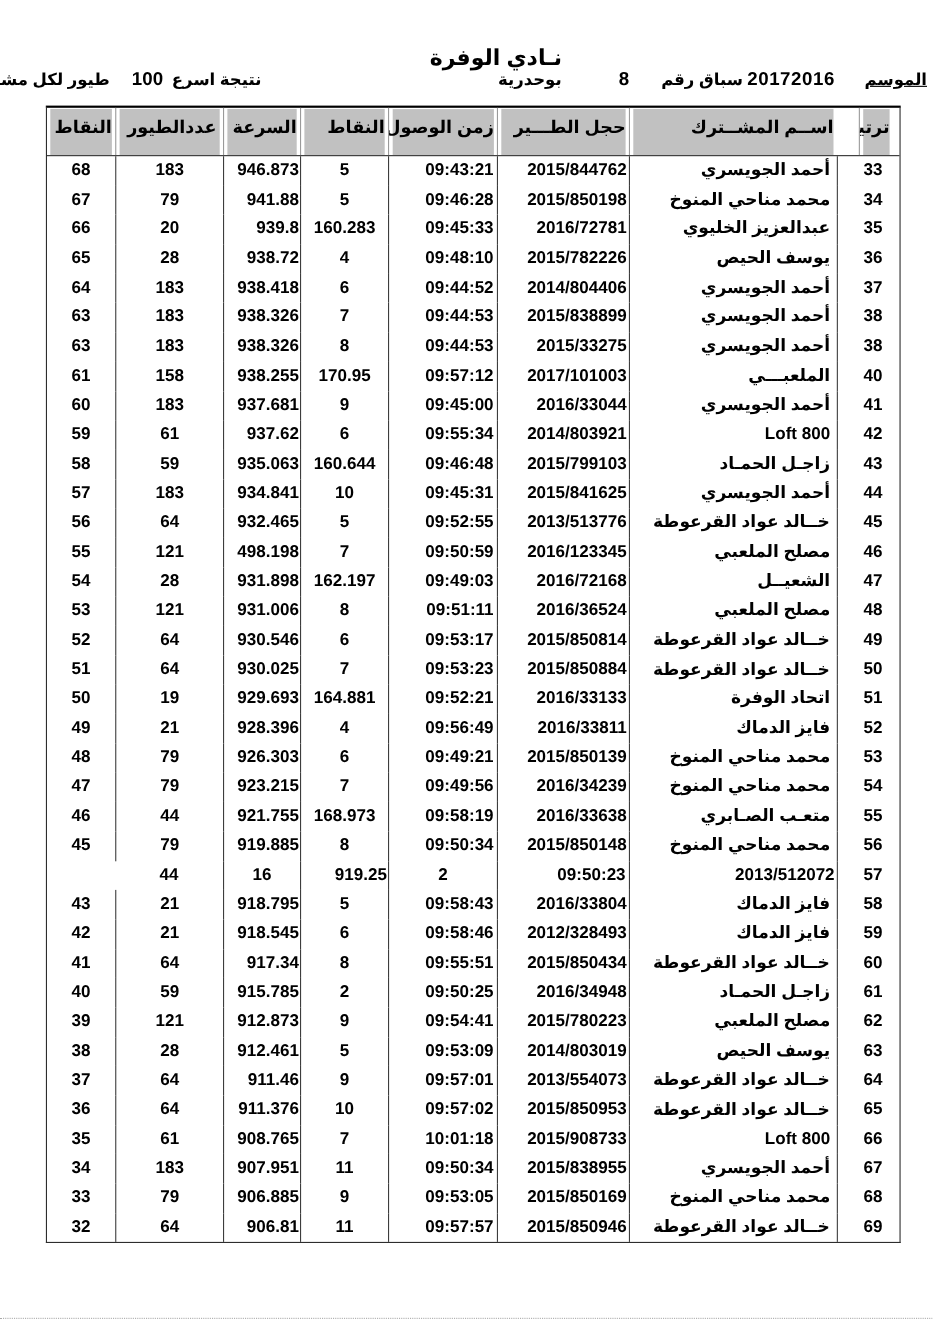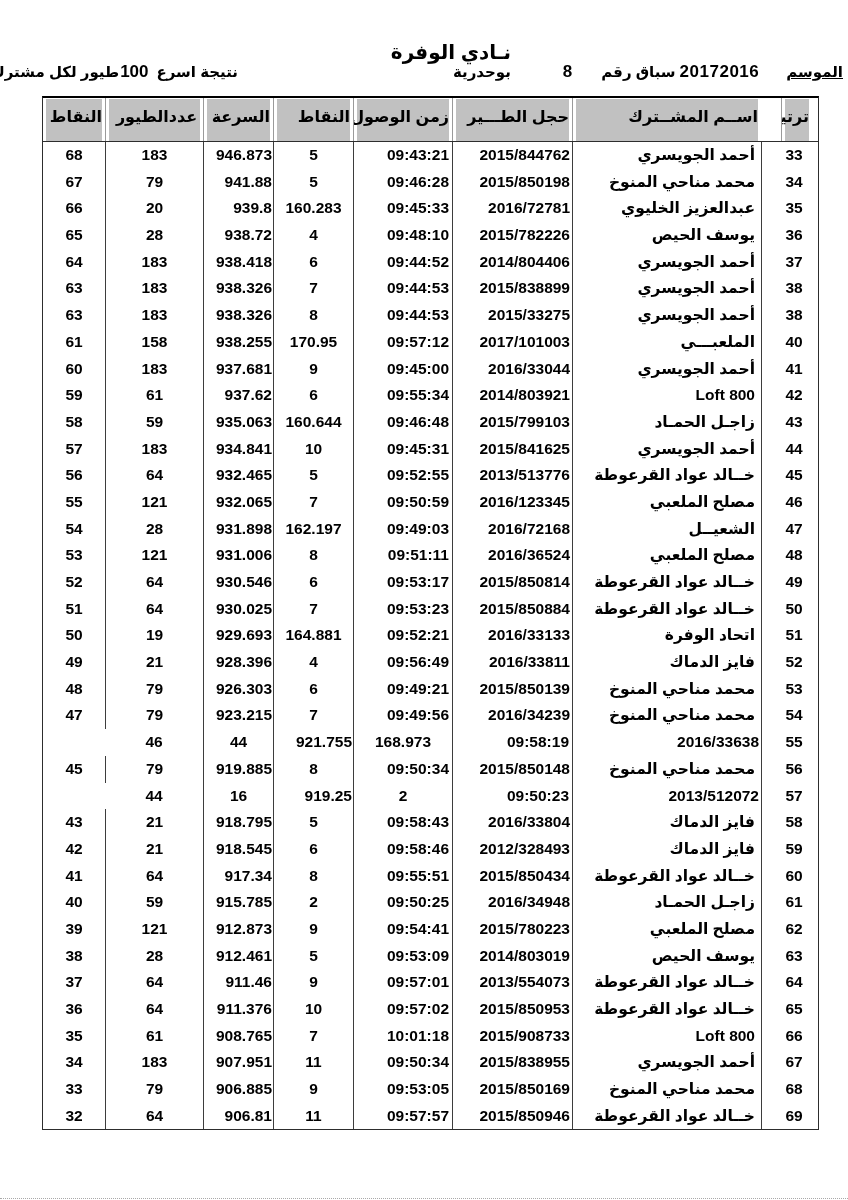"100" .g-resval { margin-left: 1px -> 20px }
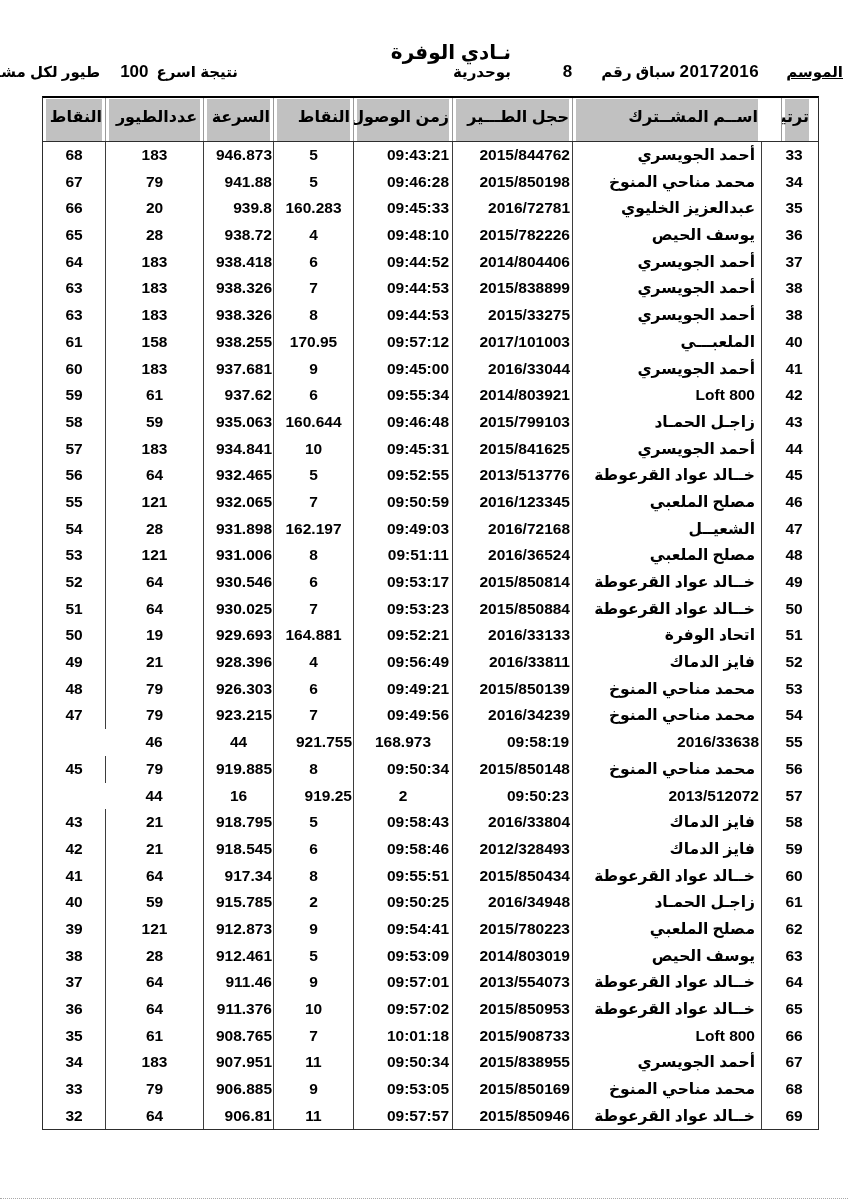"932.065" div.cell { text: 932.065 -> 498.198 }
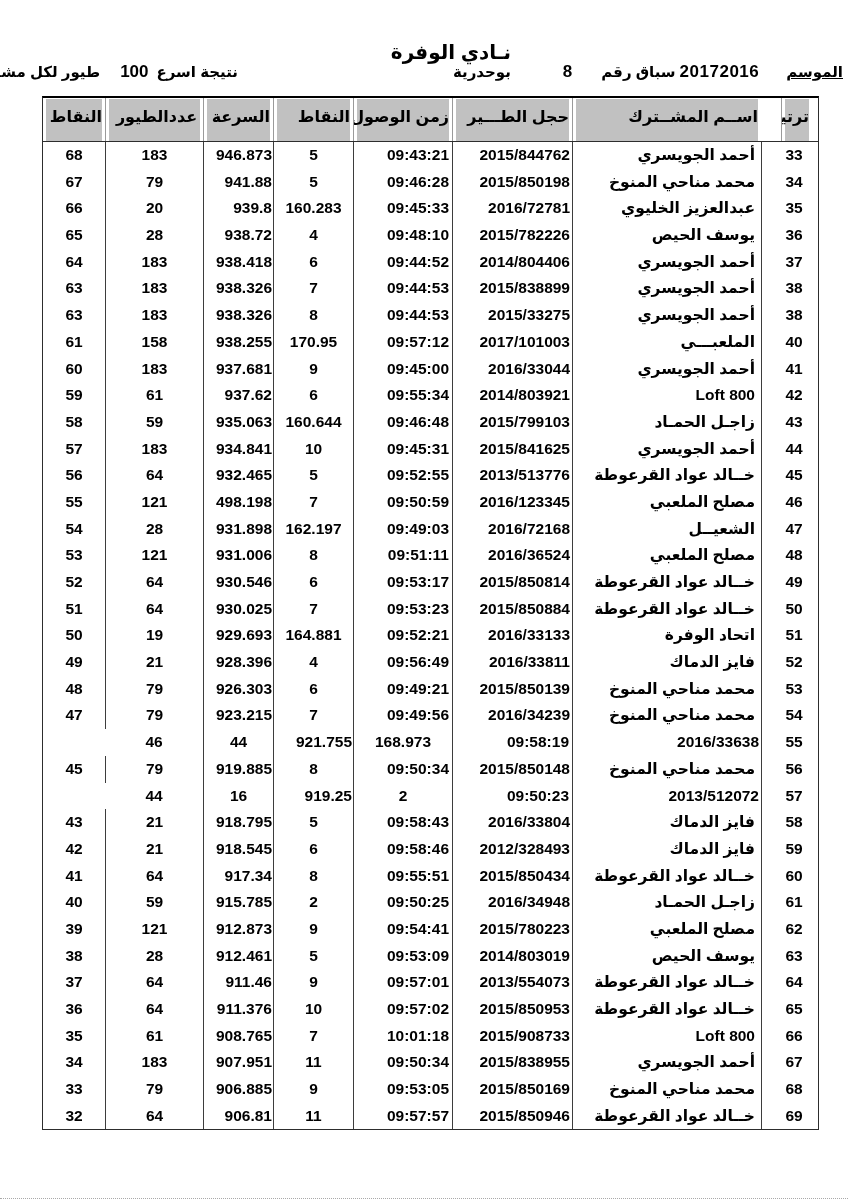"متعـب الصـابري" div.cell { html: none -> <div>متعـب الصـابري</div> }
